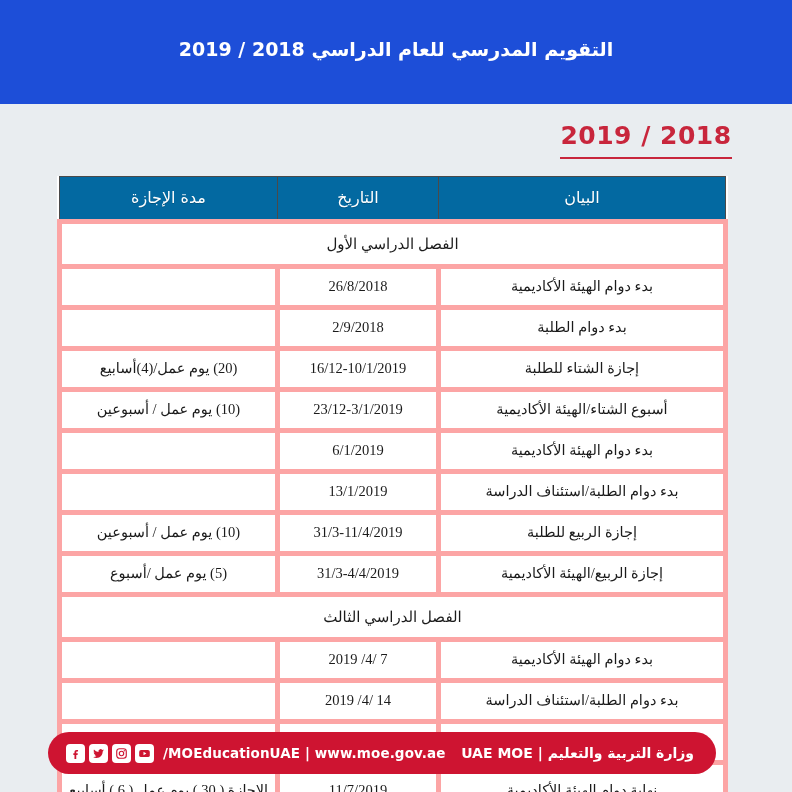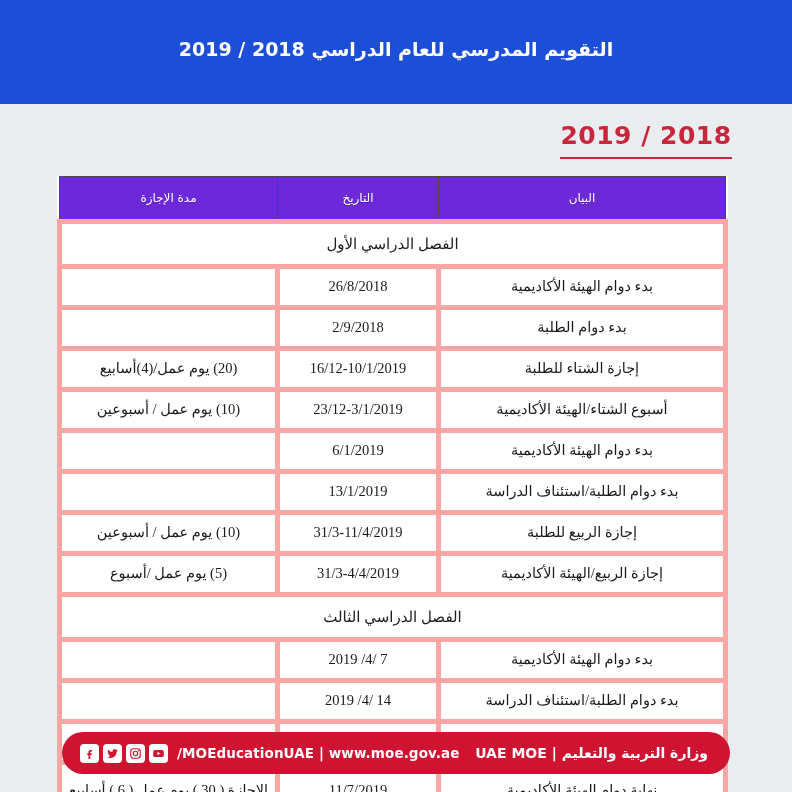"مدة الإجازة" table.cal thead th { background: #6d28d9 -> #0369a1; font-size: 12px -> 16px }
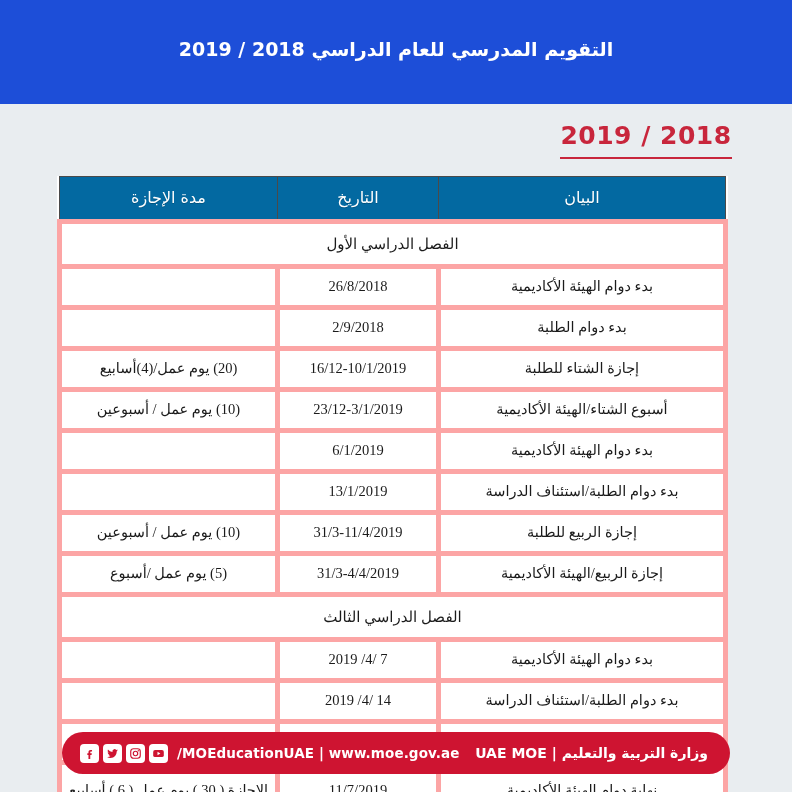"/MOEducationUAE | www.moe.gov.ae" .footer { left: 62px -> 48px }
